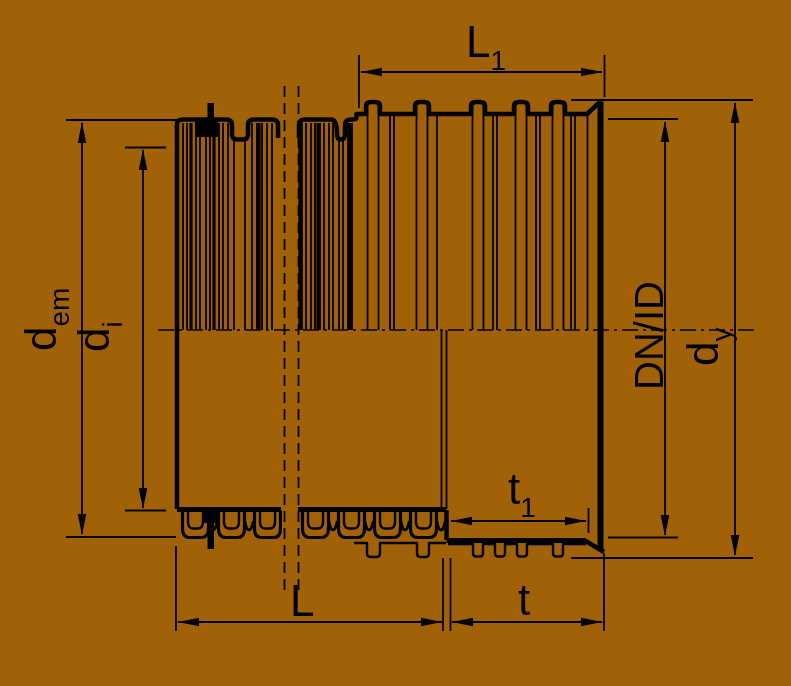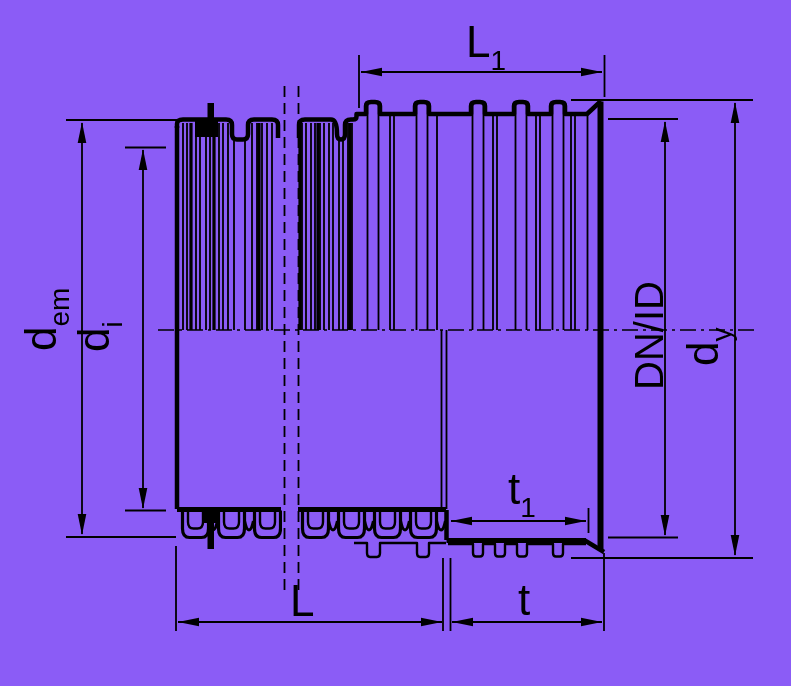"L1" .stage { background: #8b5cf6 -> #a16207 }
